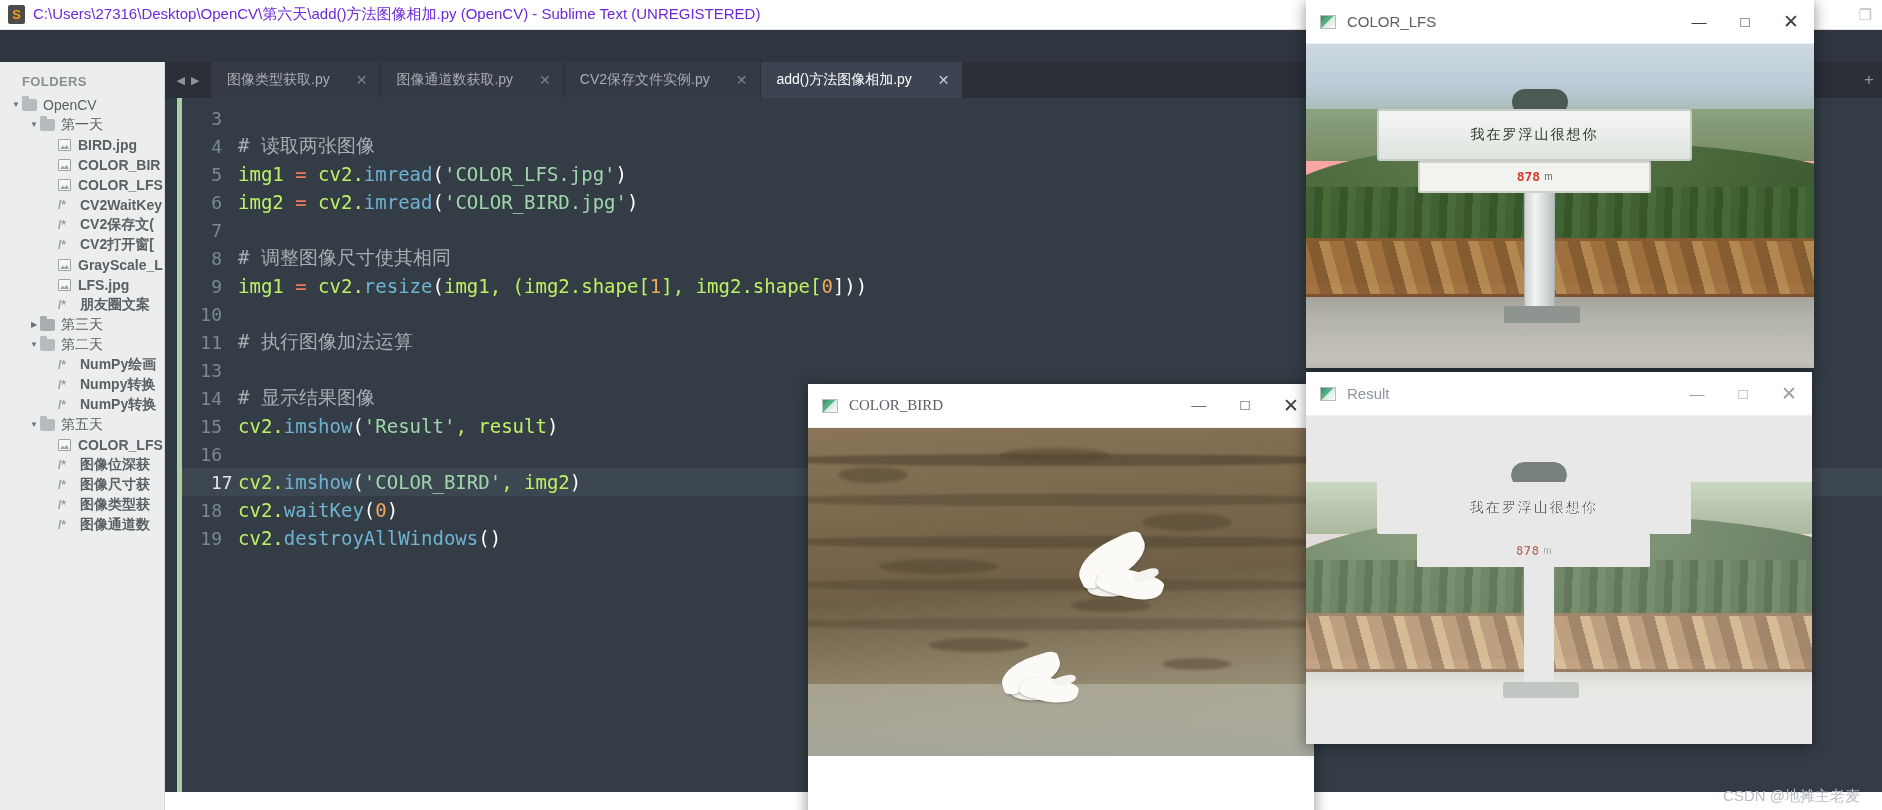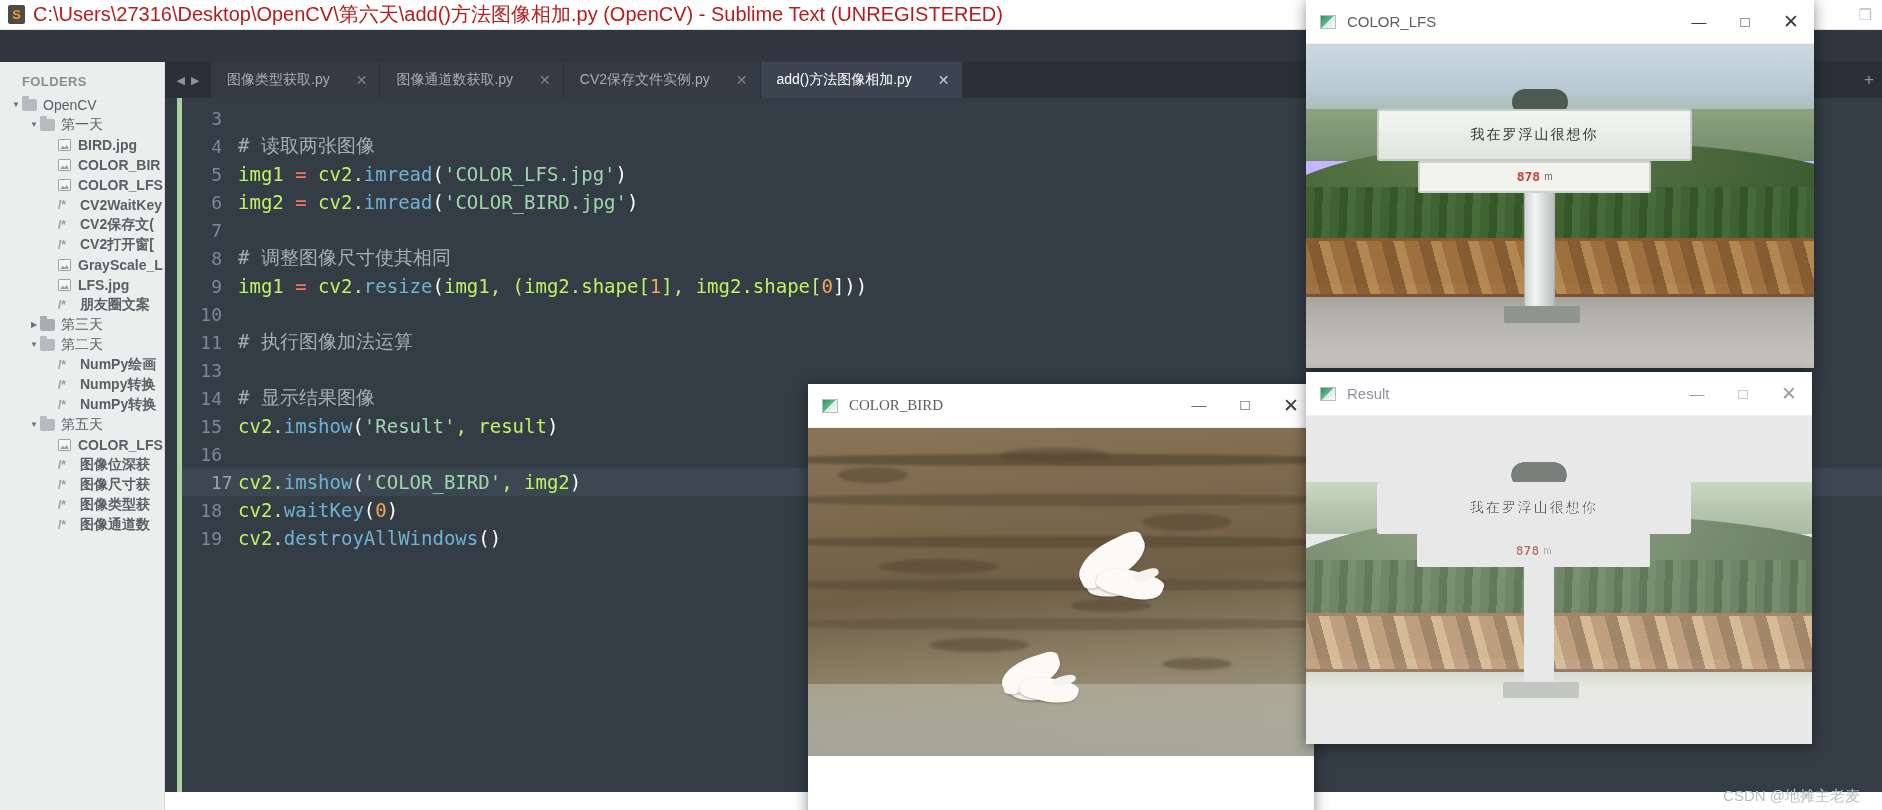"C:\Users\27316\Desktop\OpenCV\第六天\add()方" .title-text { color: #b91c1c -> #6d28d9; font-size: 20px -> 15px }
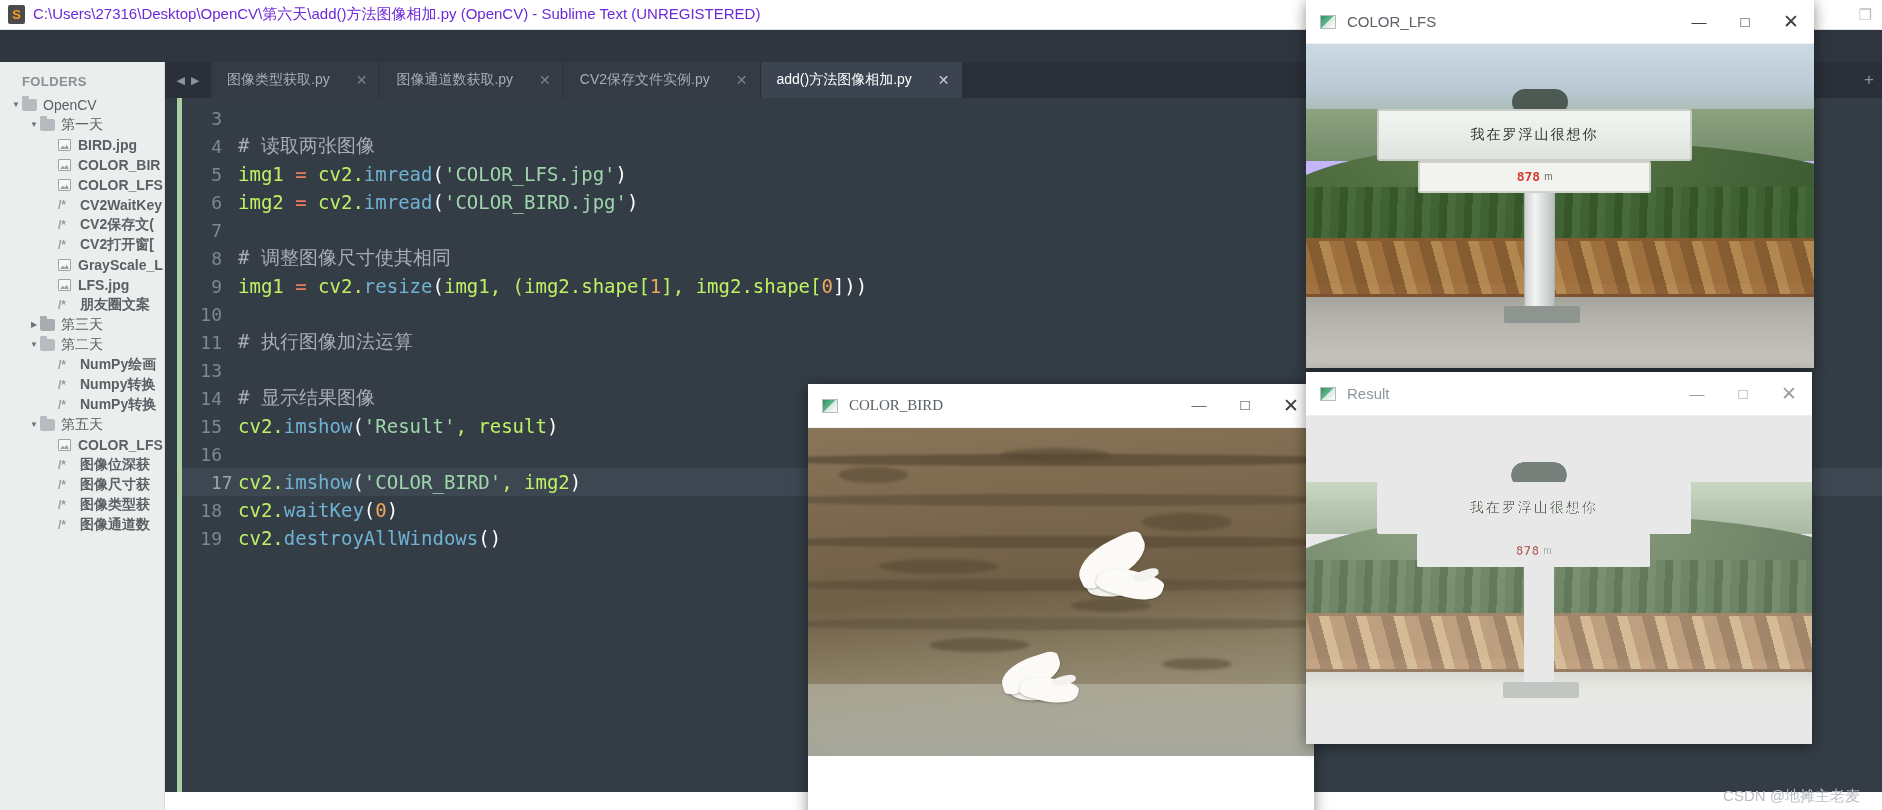"我在罗浮山很想你" .photo-lfs { background: #c4b5fd -> #fca5a5 }
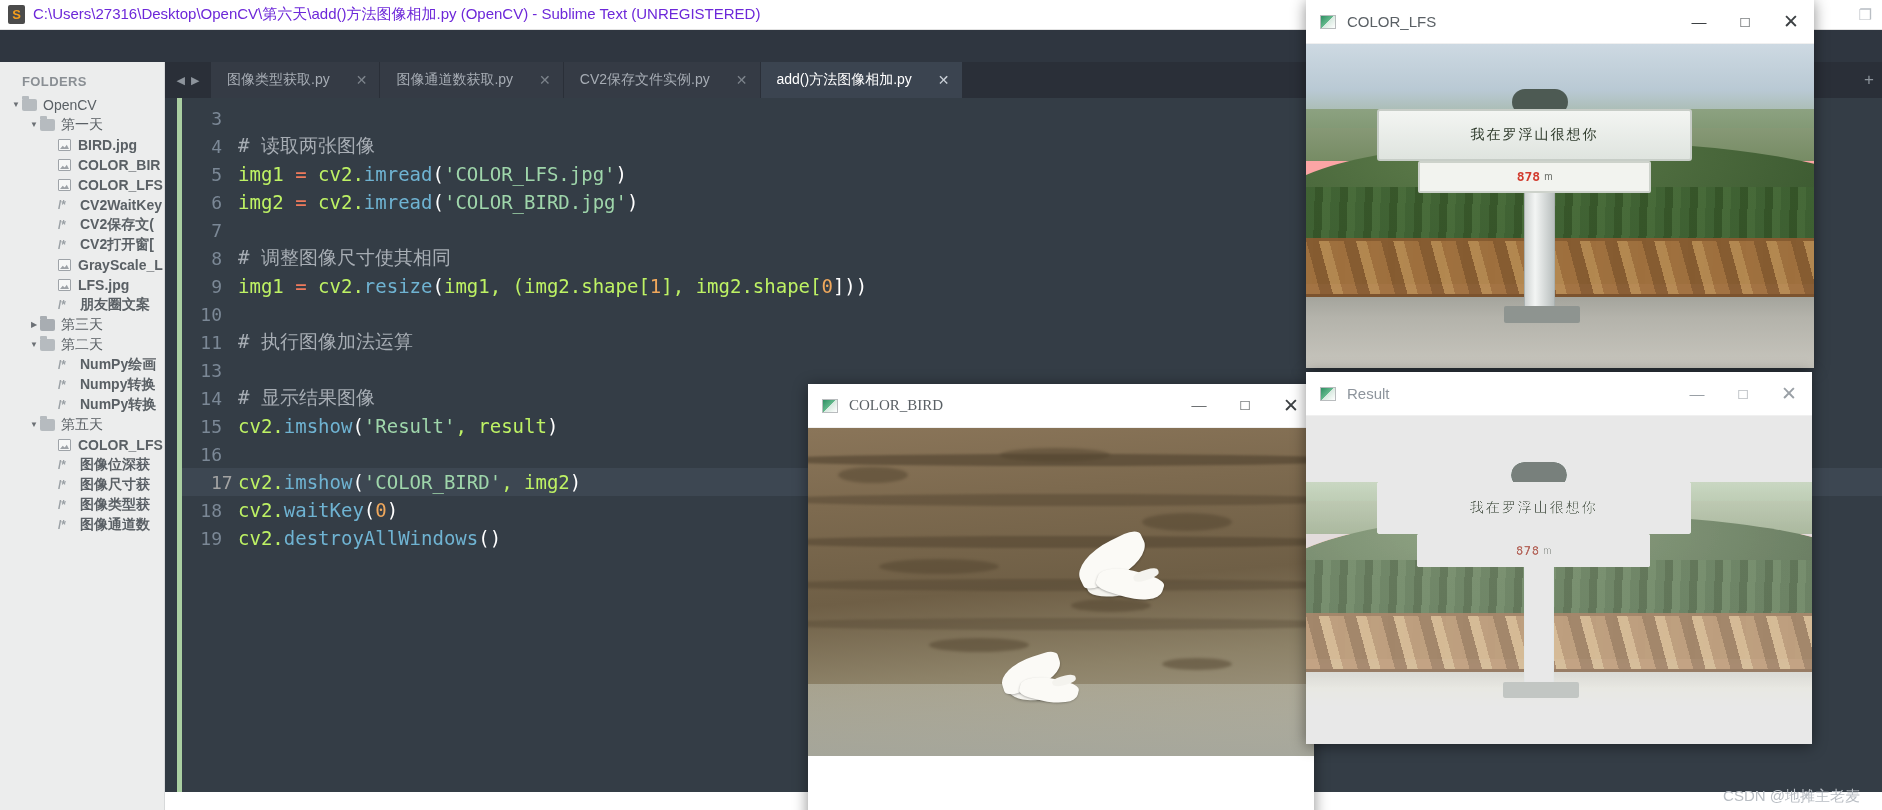"17" .ln.cur { color: #a3a3a3 -> #e5e5e5 }
